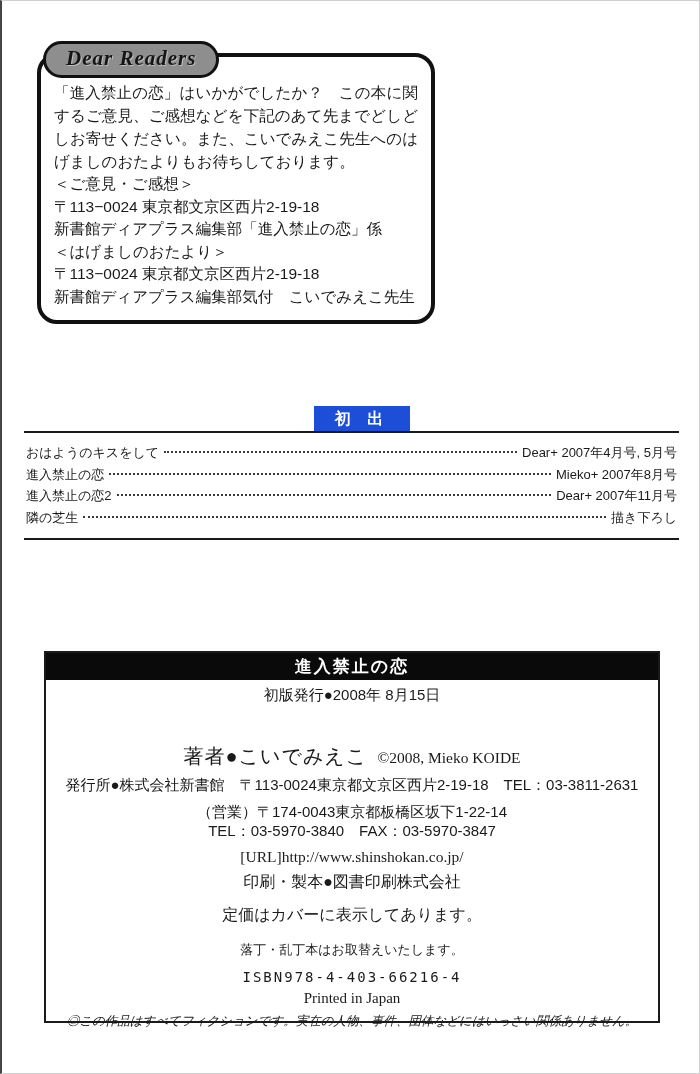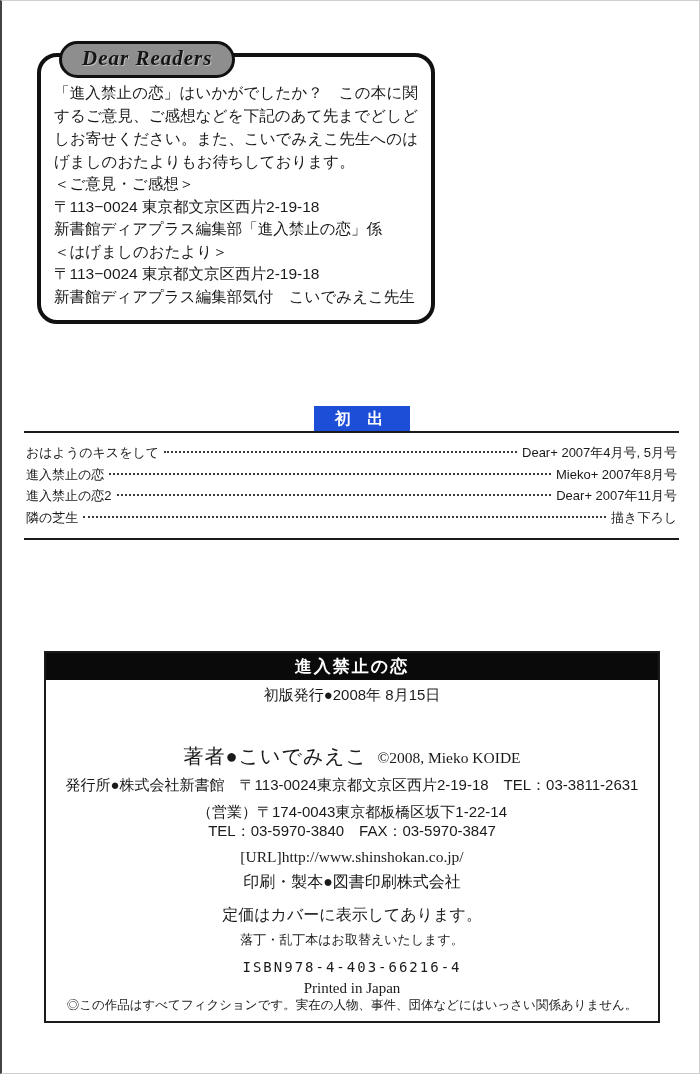"Dear Readers" .dear-badge { left: 18px -> 2px }
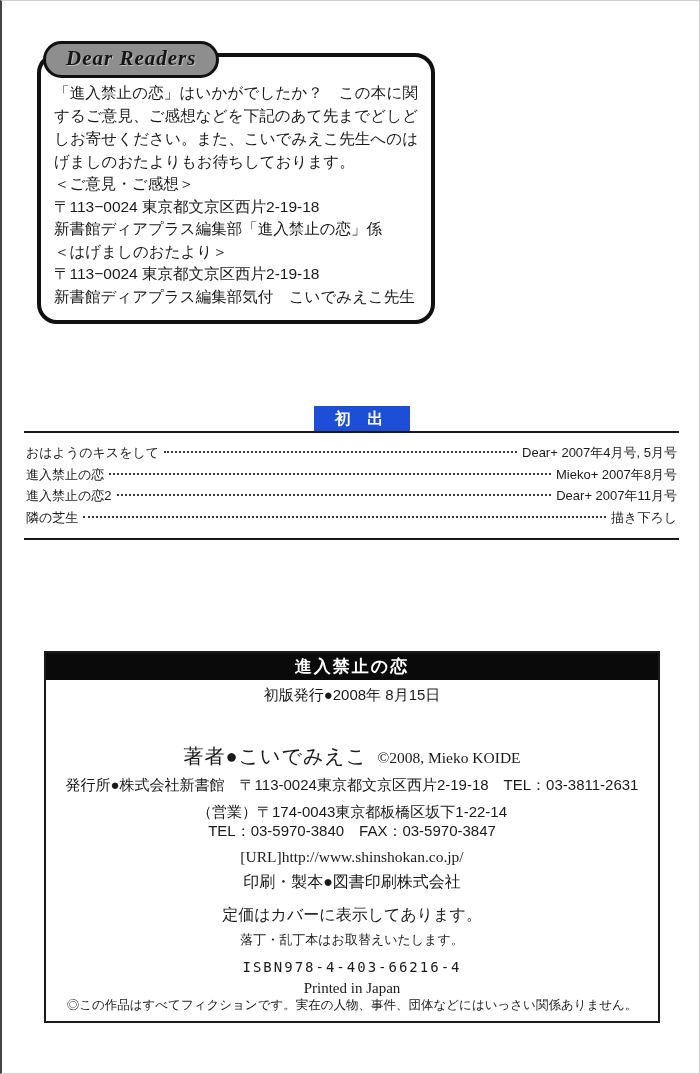"落丁・乱丁本はお取替えいたします。" .c-defect { margin-top: 5px -> 15px }
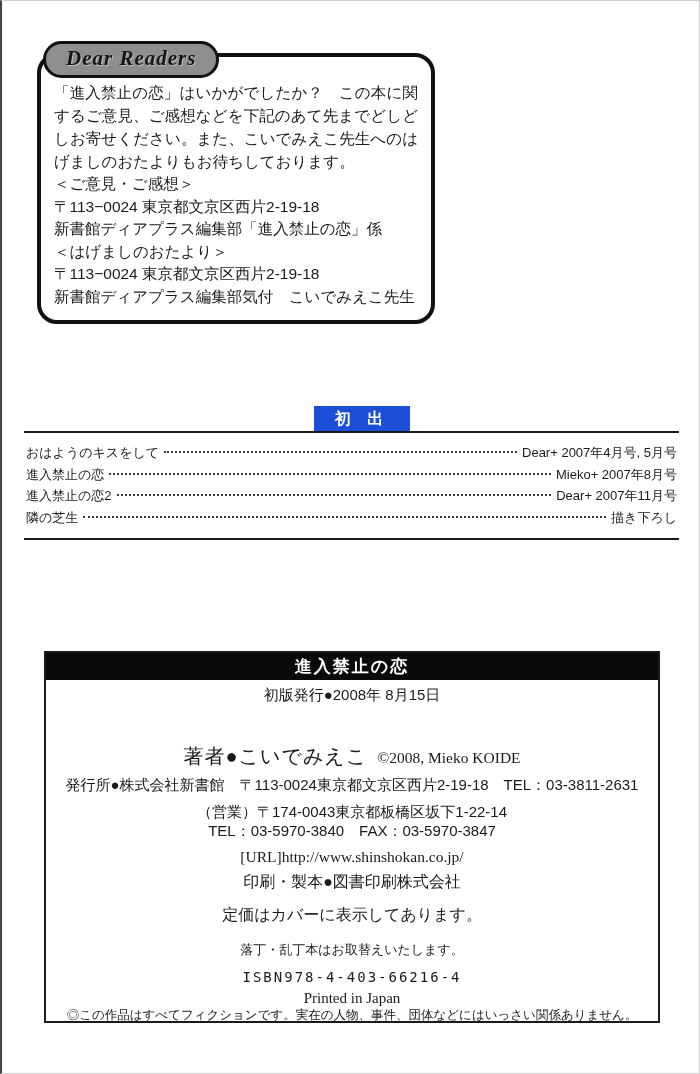"◎この作品はすべてフィクションです。実在の人物、事件、団体などにはいっさい関係あ" .c-disclaimer { font-style: none -> italic; margin-top: 0 -> 6px }
